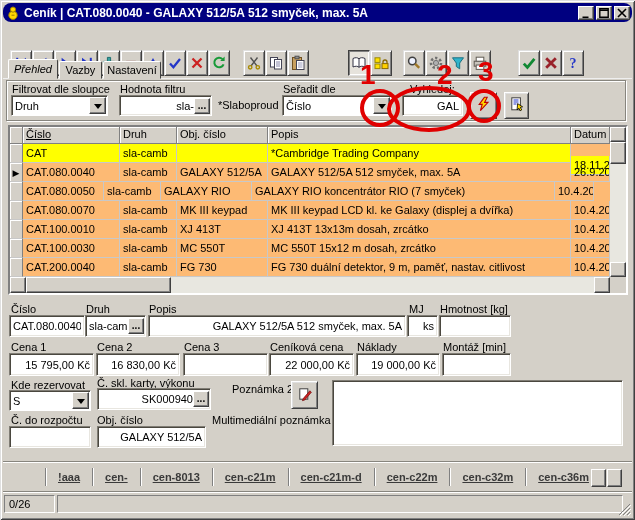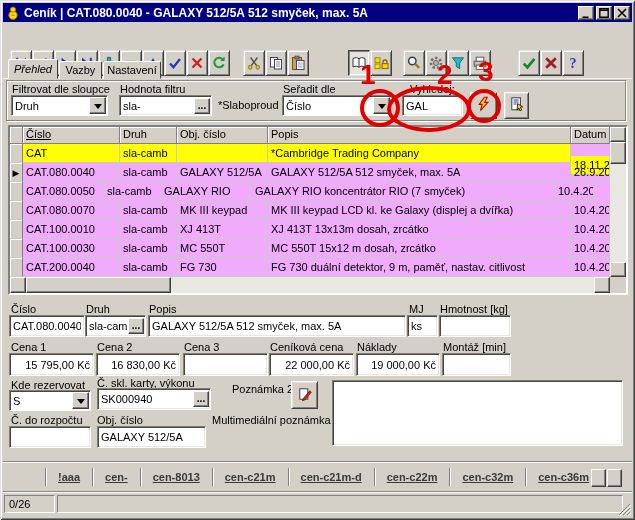"Ceník | CAT.080.0040 - GALAXY" .titlebar { border-radius: none -> 8px }
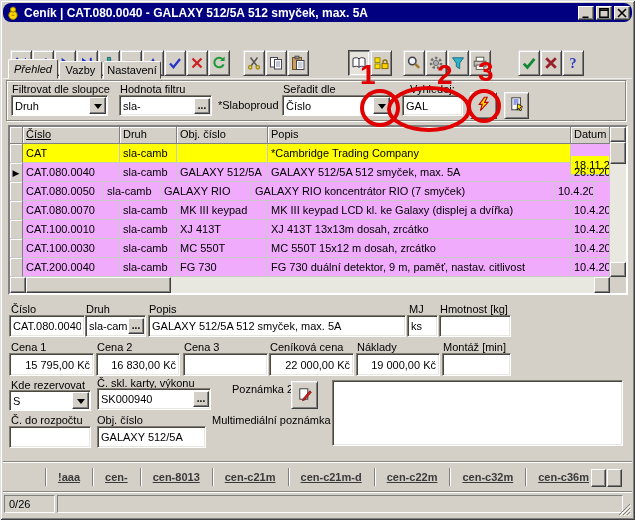"sla-" .tin { text-align: none -> right }
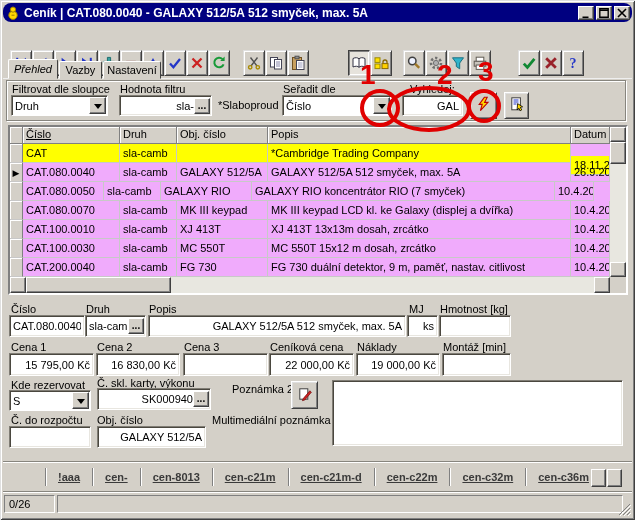"CAT" .grow { background: #f0abfc -> #fdba74 }
